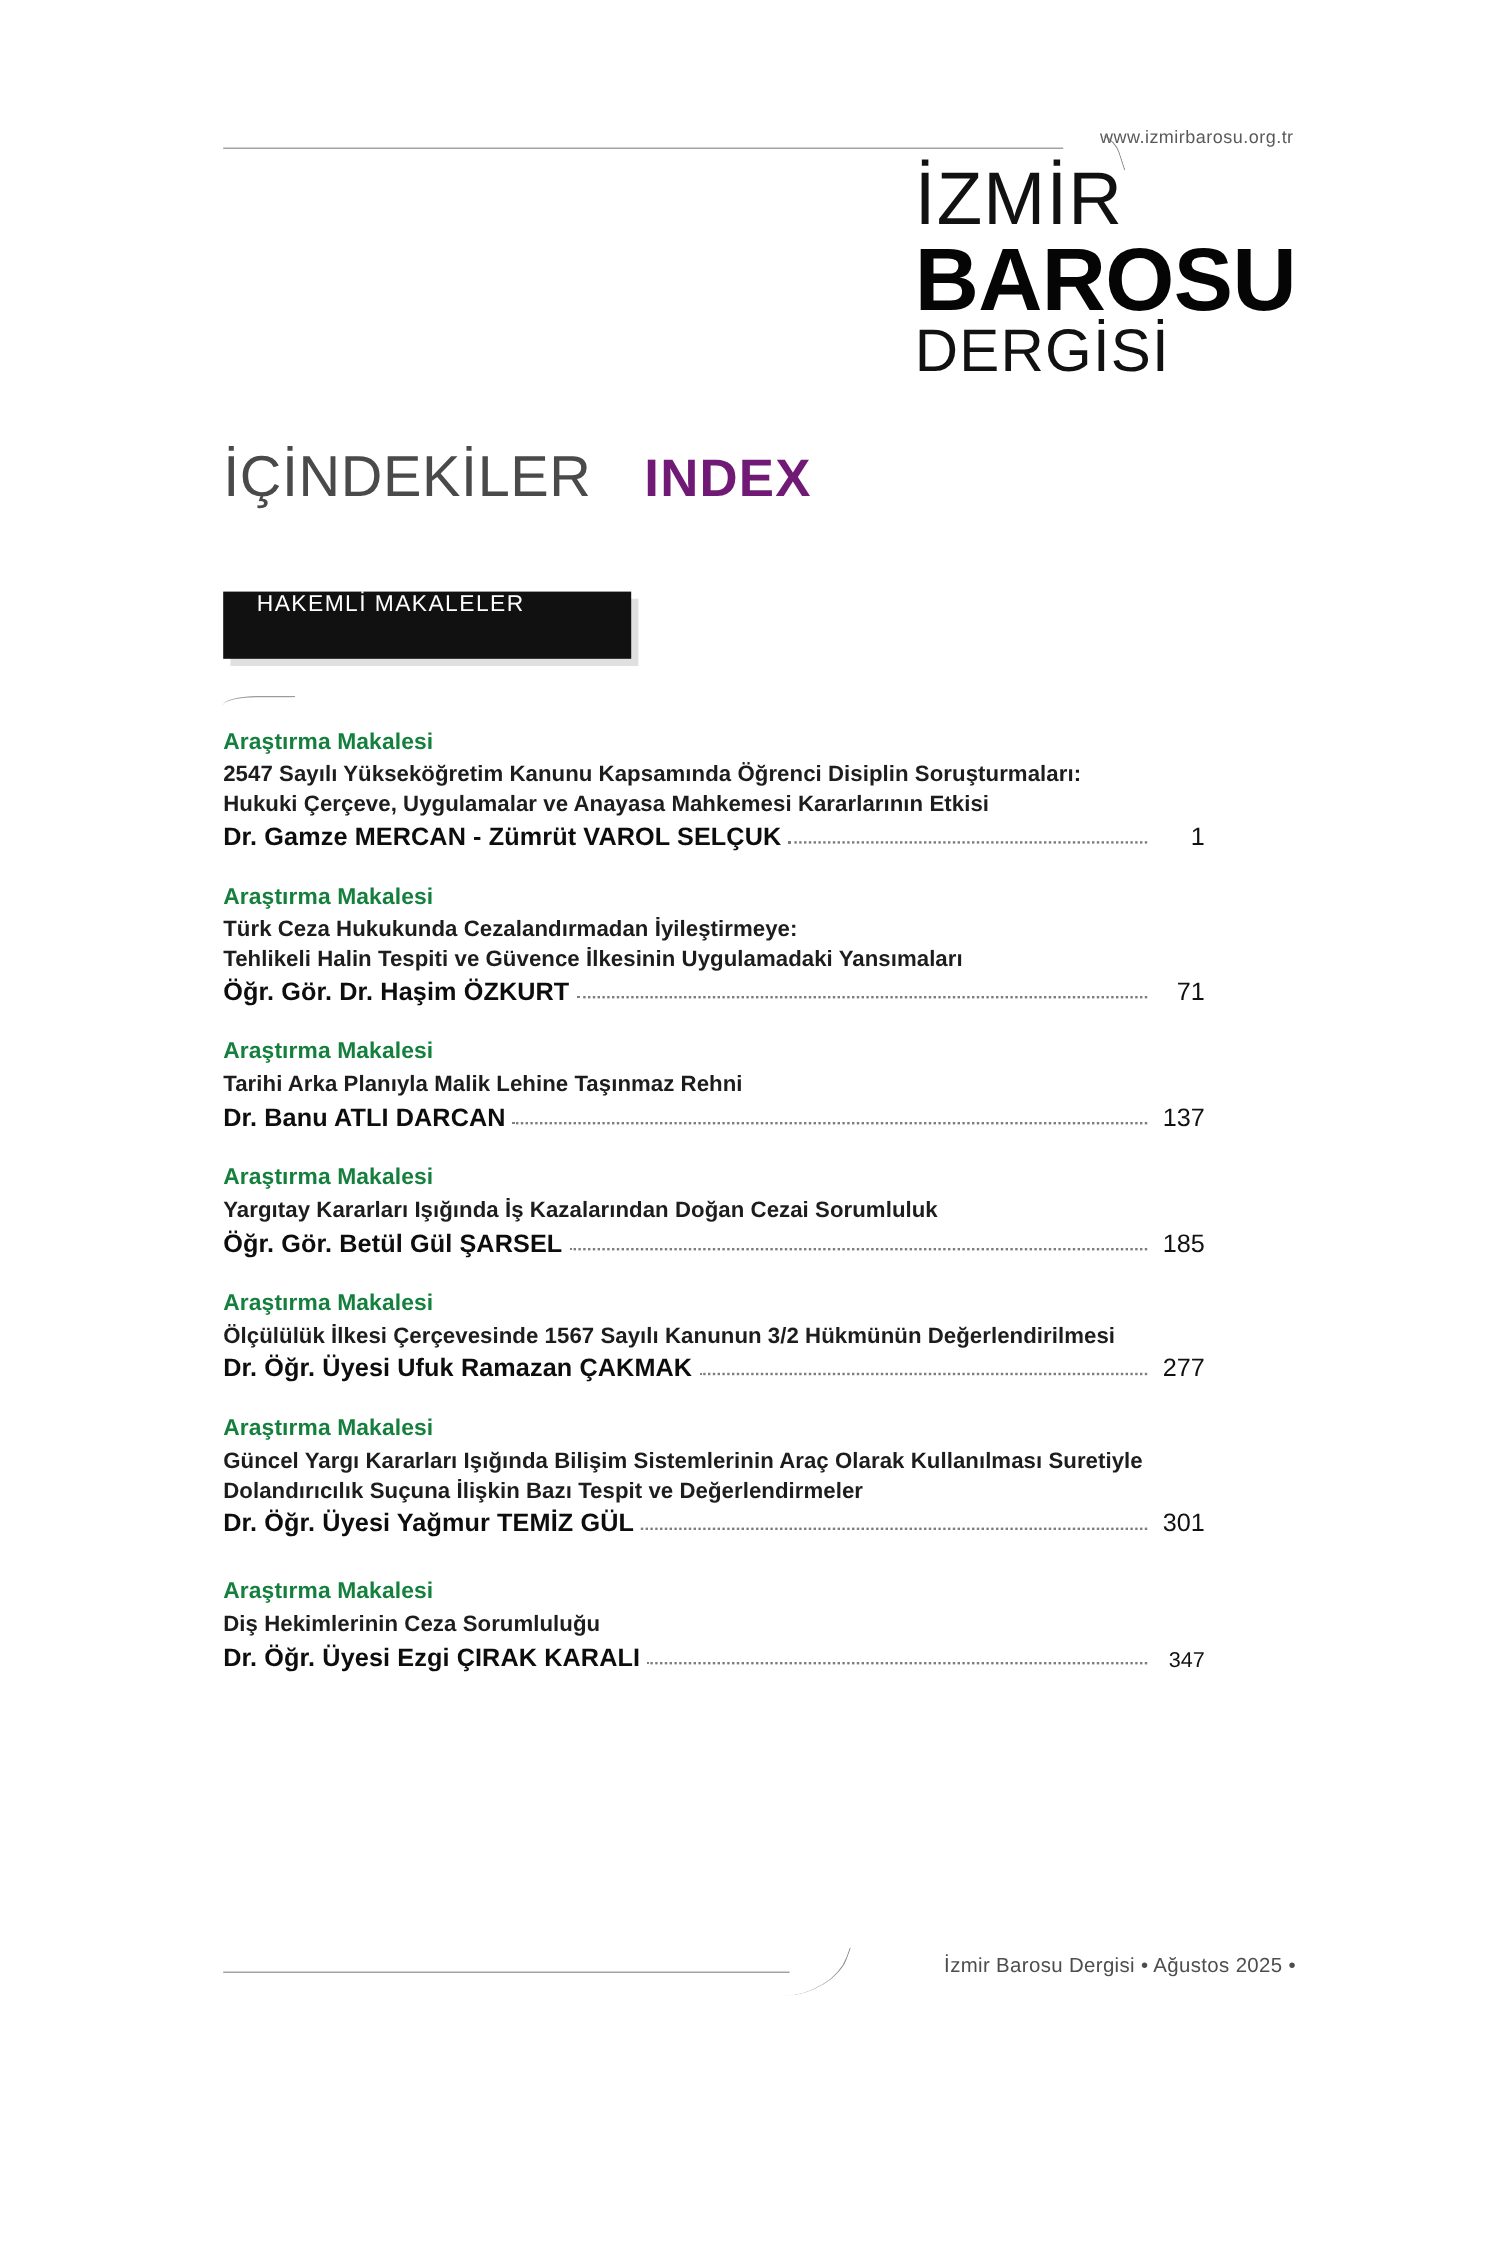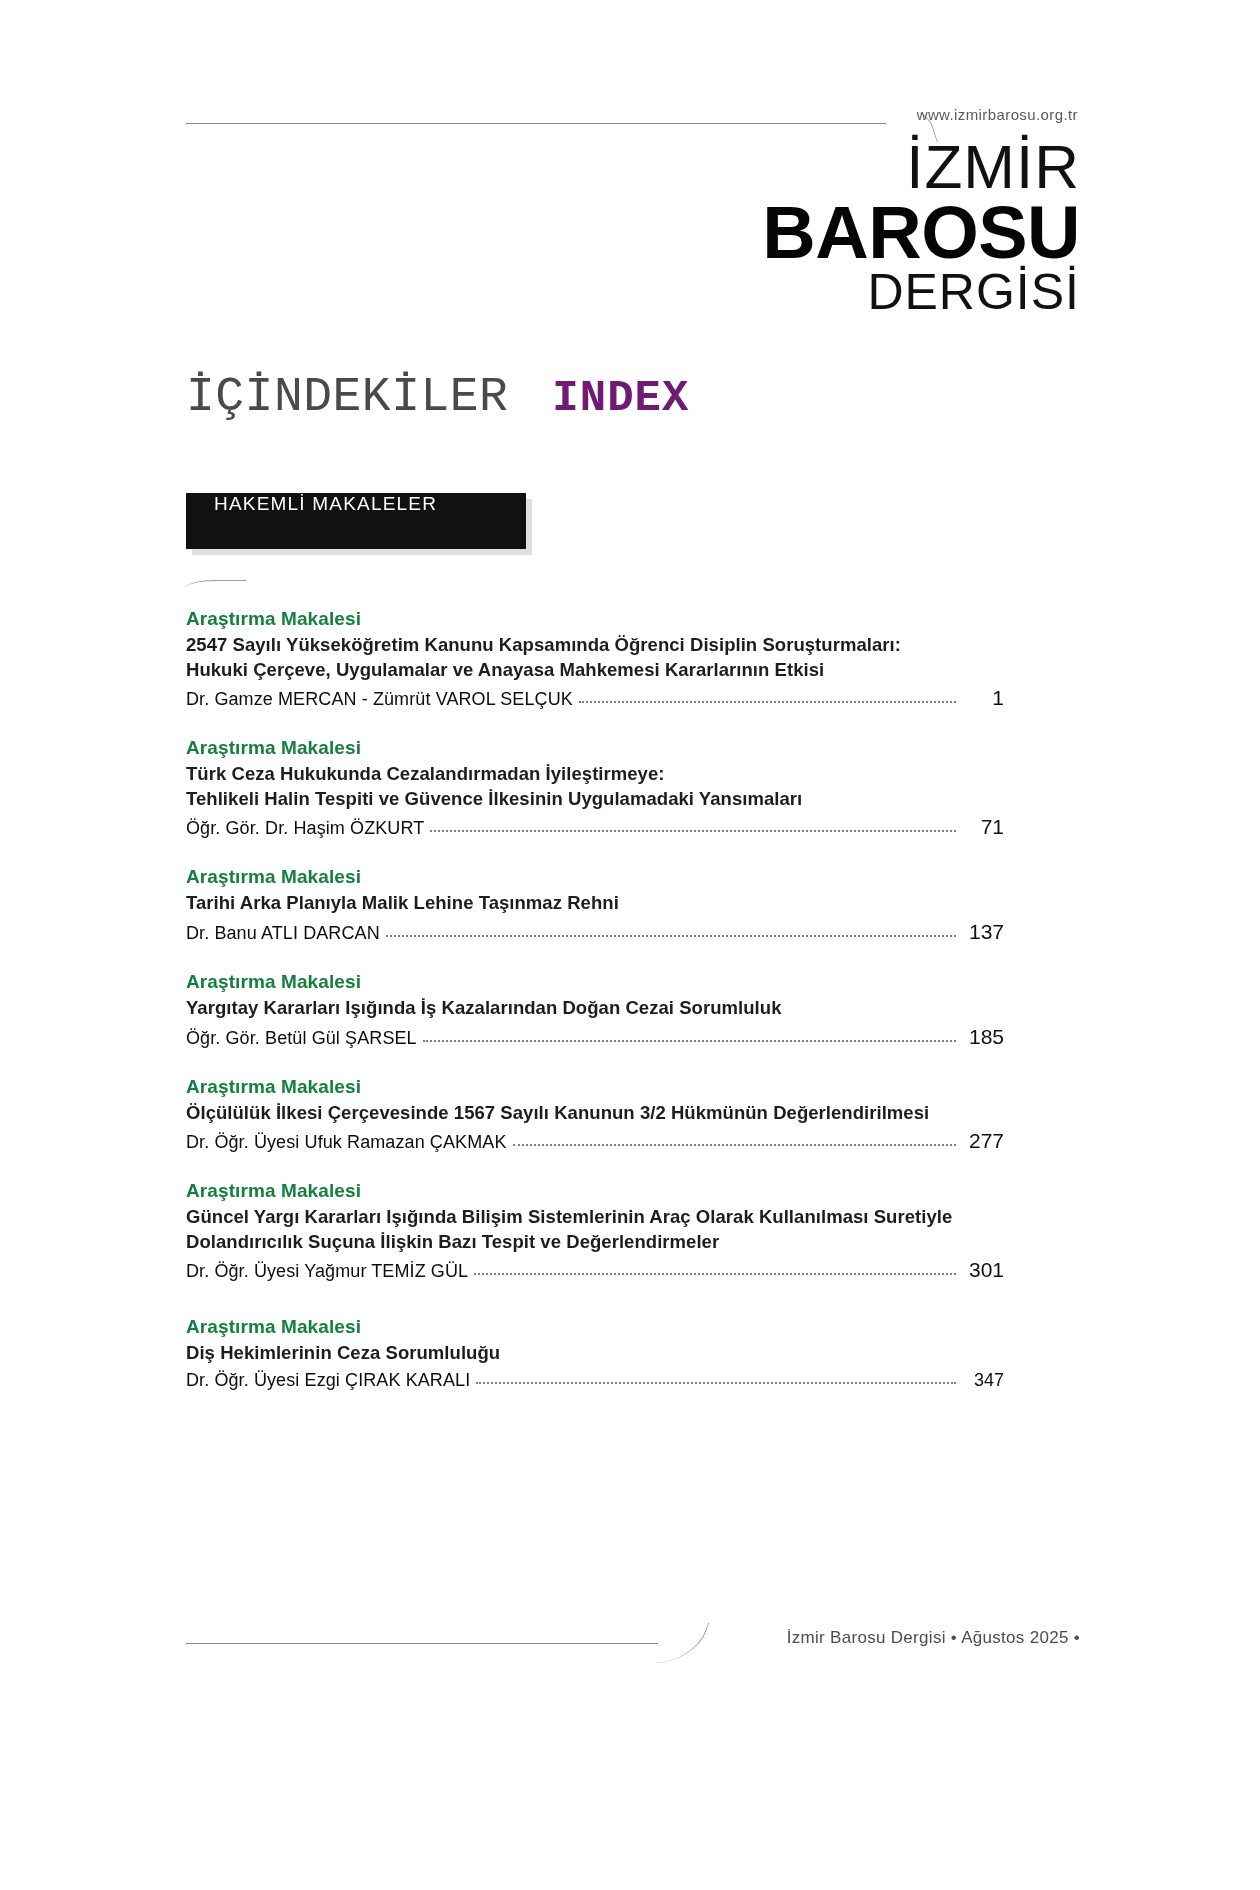"İZMİR" .masthead { text-align: right -> none }
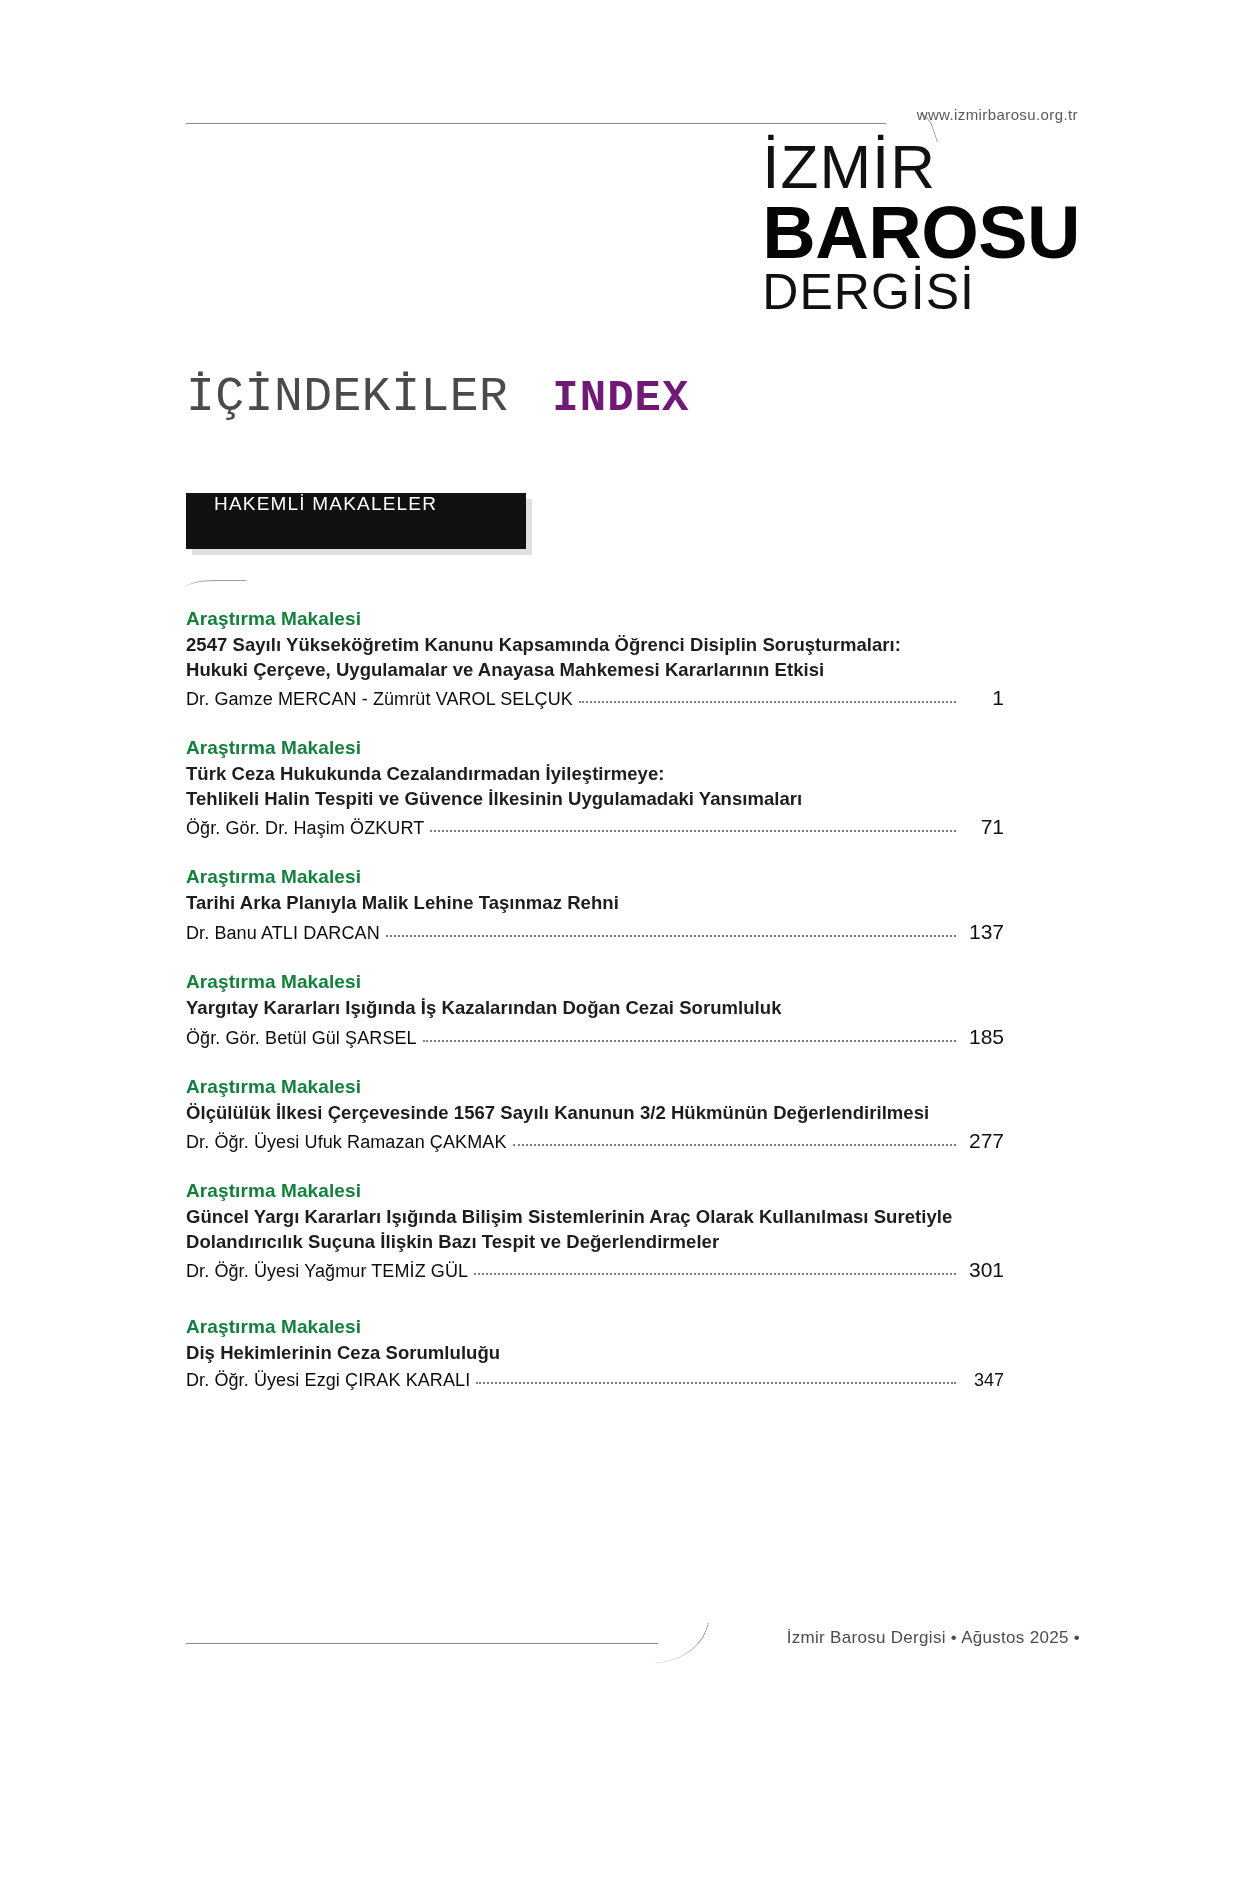"İÇİNDEKİLER" .title-row { font-family: Liberation Mono, monospace -> none }
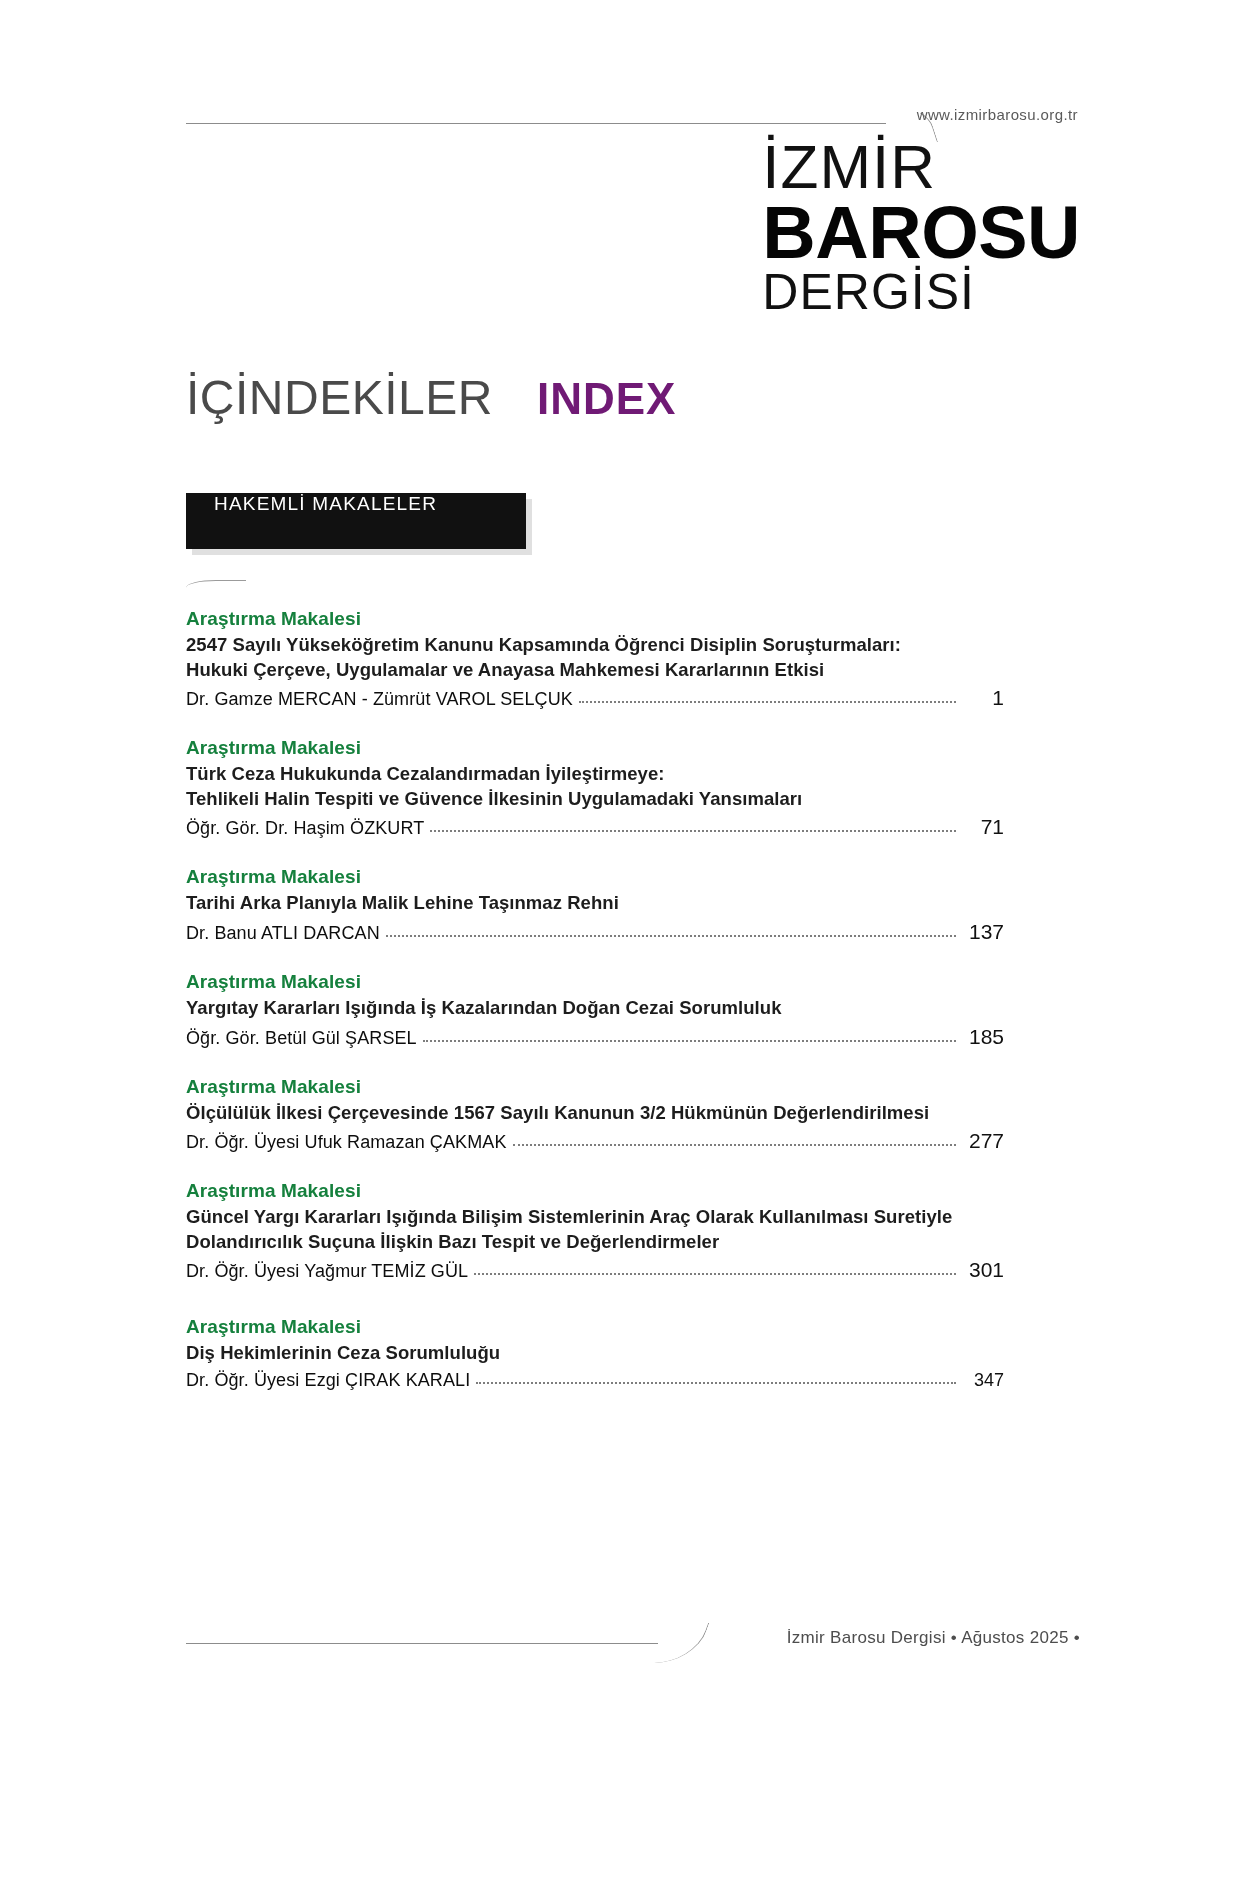"Dr. Gamze MERCAN - Zümrüt" .entry-author { font-size: 18px -> 21px; font-weight: 400 -> 700 }
